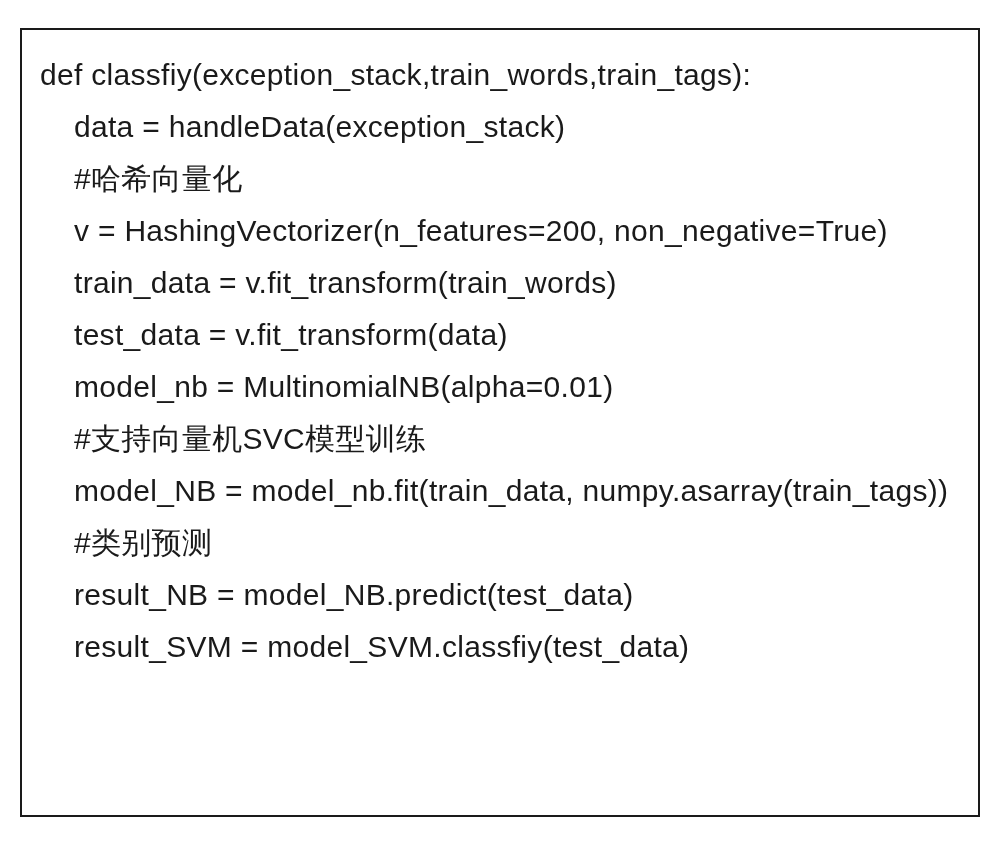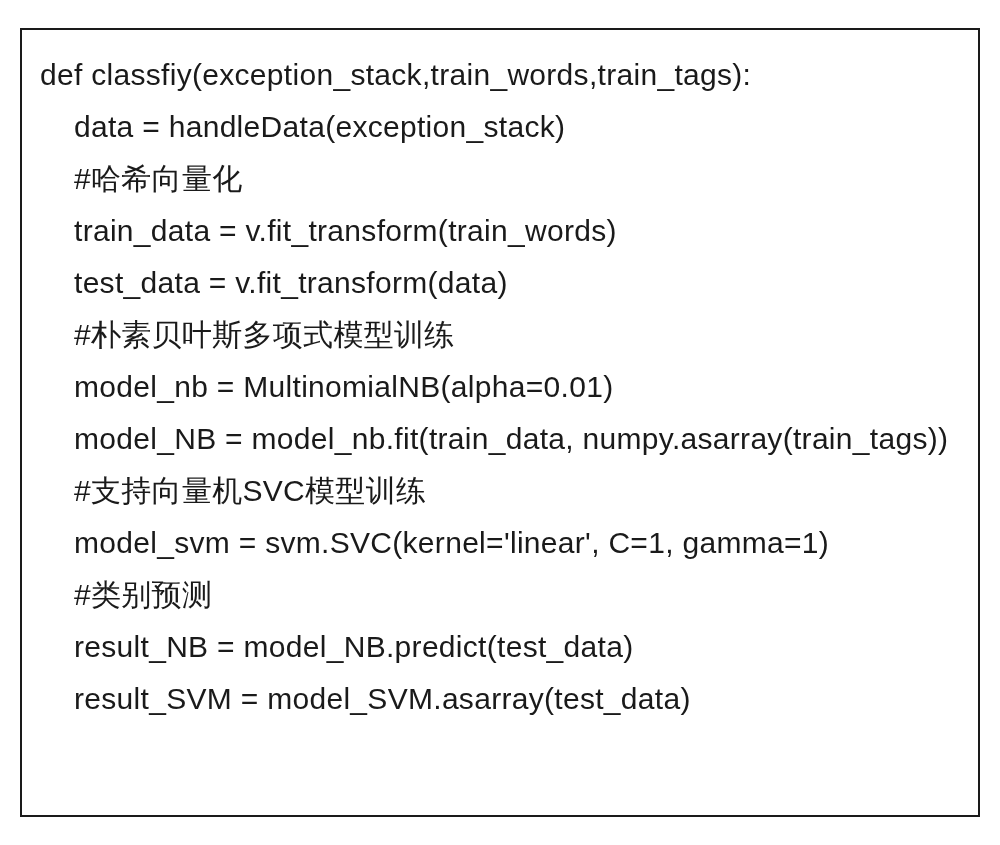"v = HashingVectorizer(n_features=200," div.code-line { html: none -> <div>v = HashingVectorizer(n_features=200, non_negative=True)</div> }
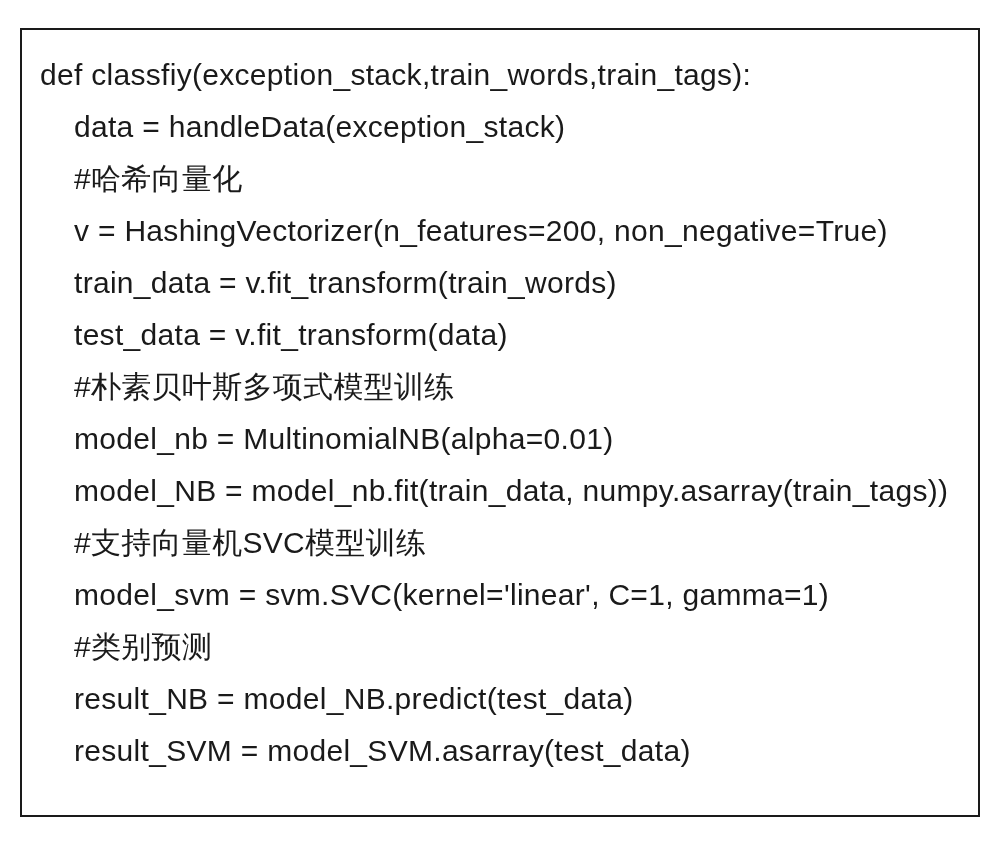"#朴素贝叶斯多项式模型训练" div.code-line { html: <div>#朴素贝叶斯多项式模型训练</div> -> none }
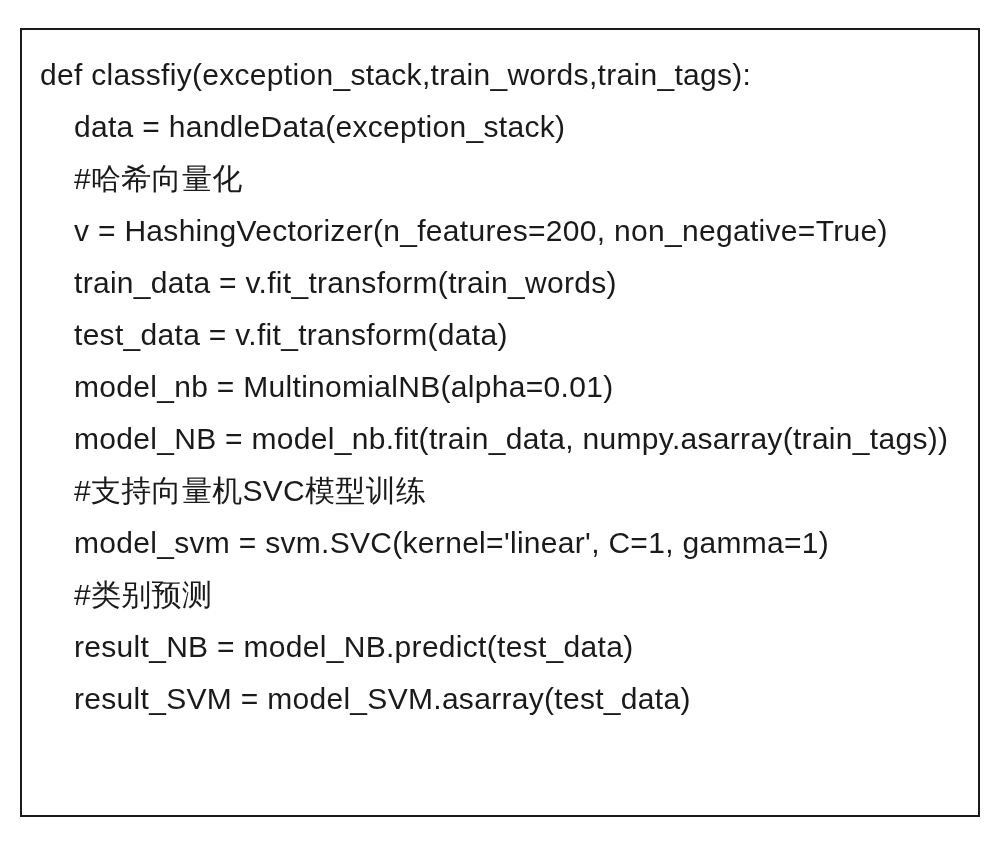"model_NB = model_nb.fit(train_data," div.code-line { order: before "#支持向量机SVC模型训练" -> after "#支持向量机SVC模型训练" }
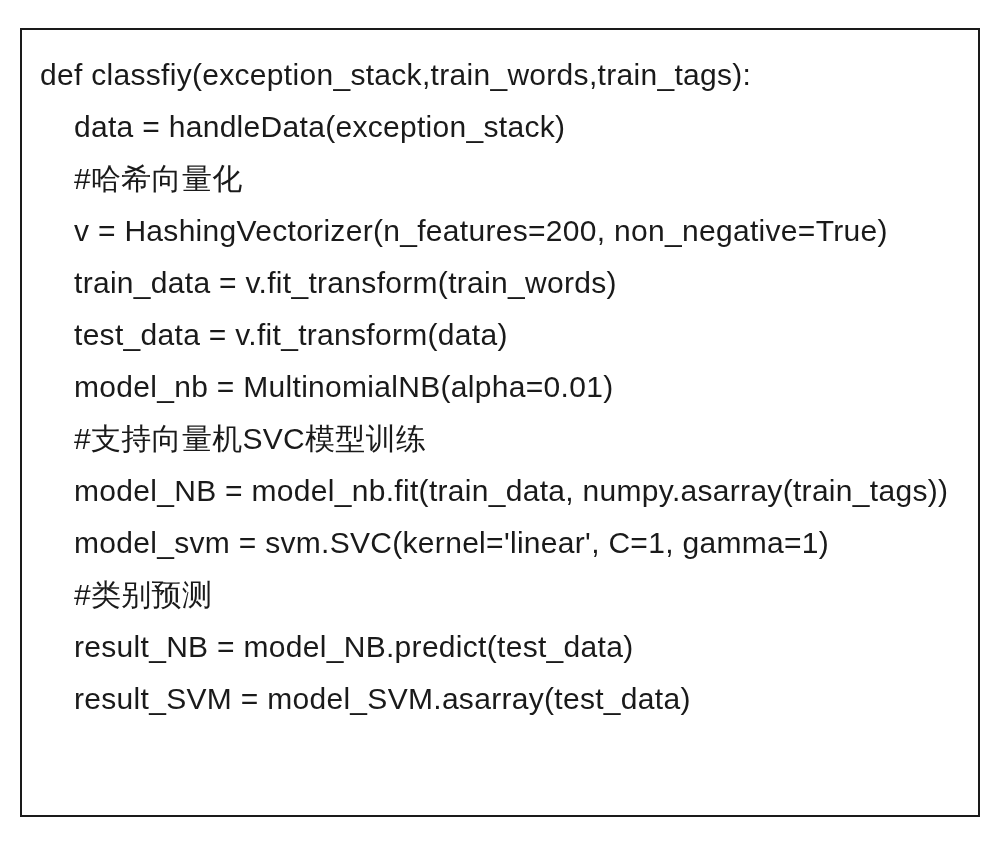"model_svm = svm.SVC(kernel='linear'," div.code-line { html: <div>model_svm = svm.SVC(kernel='linear', C=1, gamma=1)</div> -> none }
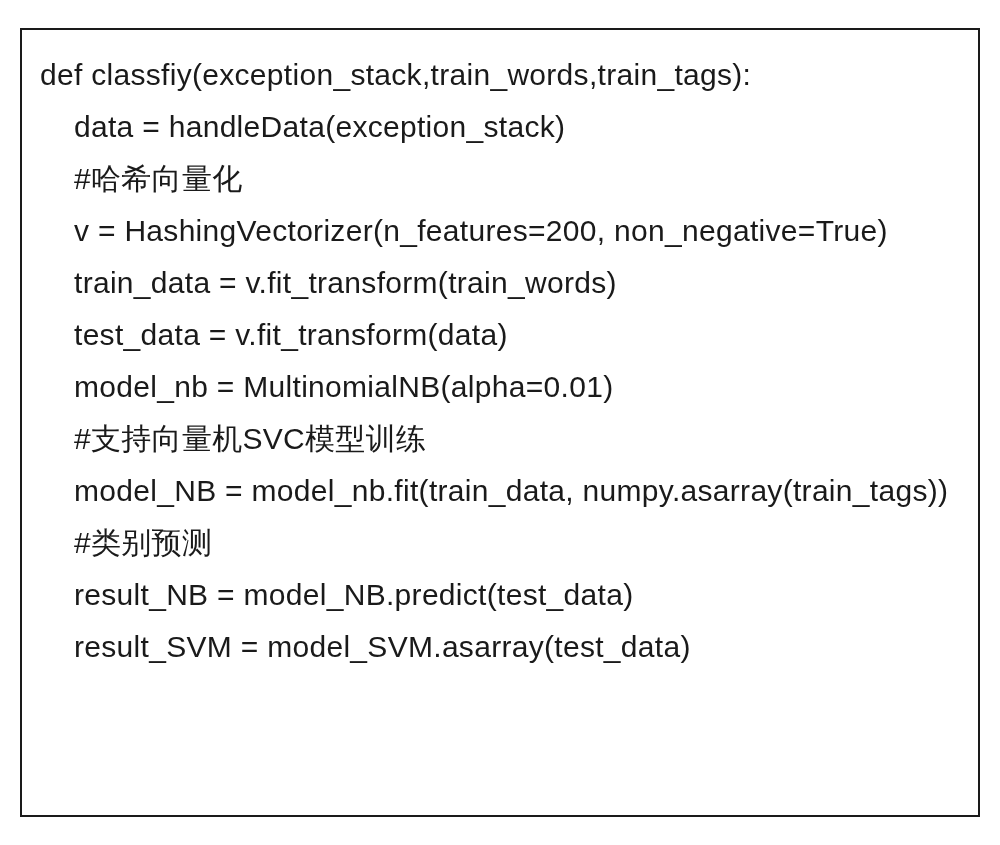"result_SVM =" div.code-line { text: SVM.asarray -> SVM.classfiy }
